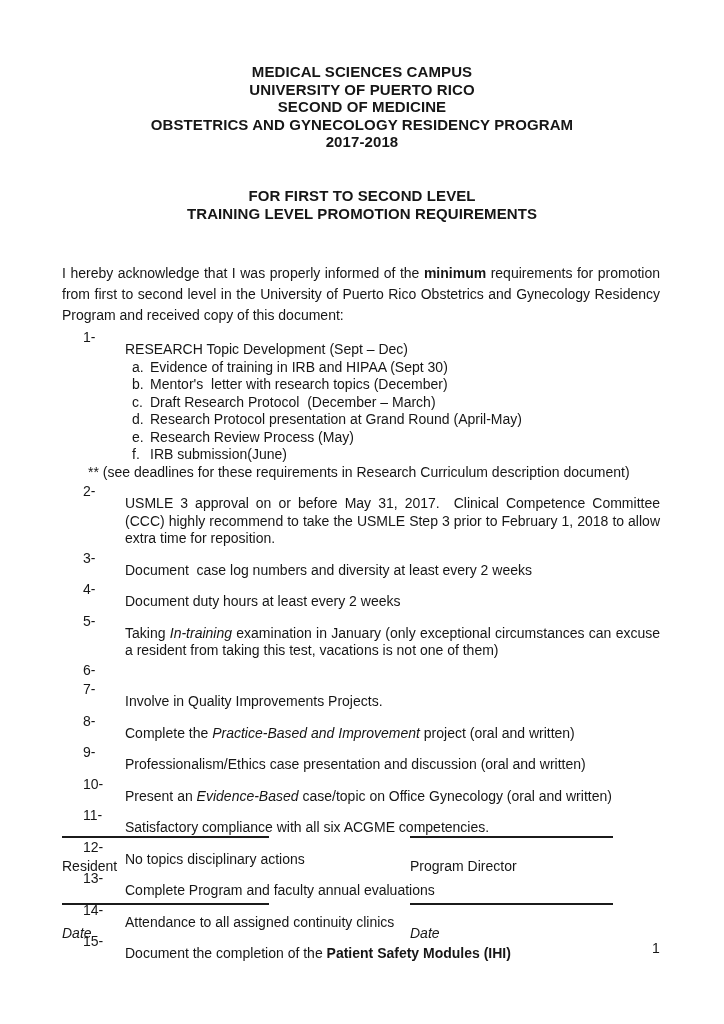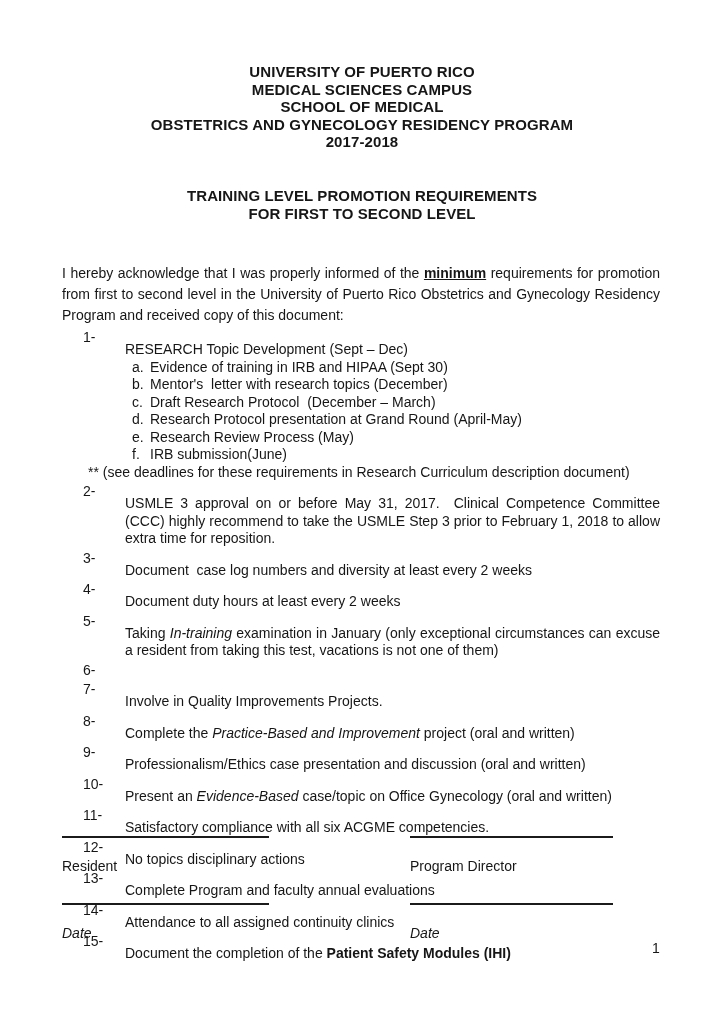"UNIVERSITY OF PUERTO RICO" div { order: before "MEDICAL SCIENCES CAMPUS" -> after "MEDICAL SCIENCES CAMPUS" }
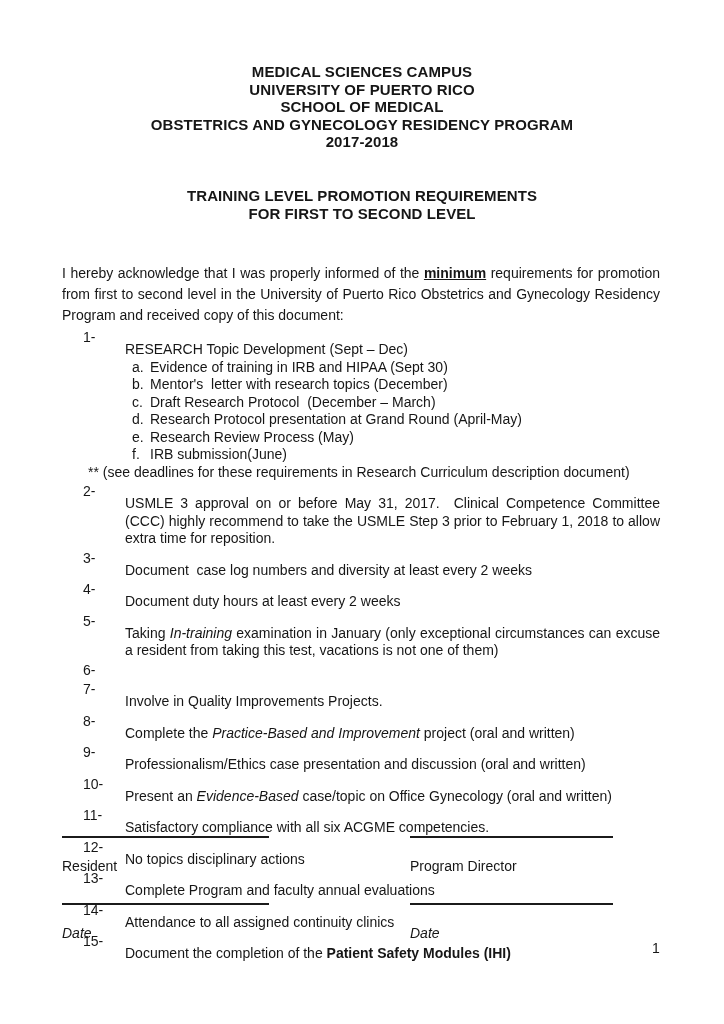"SCHOOL OF MEDICAL" div { text: SCHOOL OF MEDICAL -> SECOND OF MEDICINE }
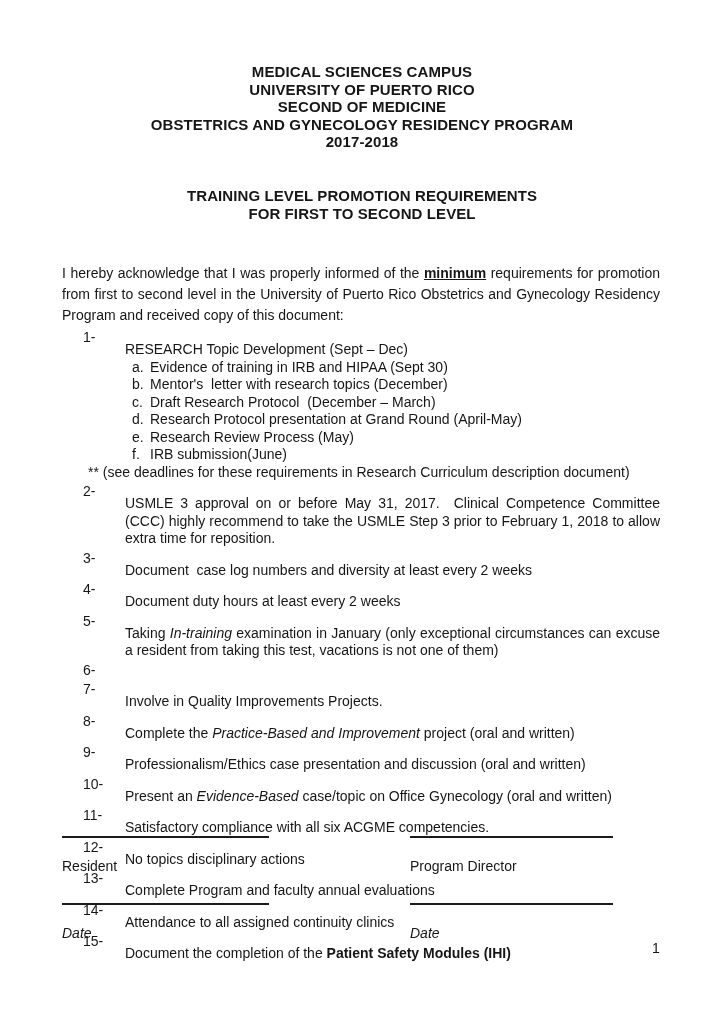"TRAINING LEVEL PROMOTION REQUIREMENTS" div { order: before "FOR FIRST TO SECOND LEVEL" -> after "FOR FIRST TO SECOND LEVEL" }
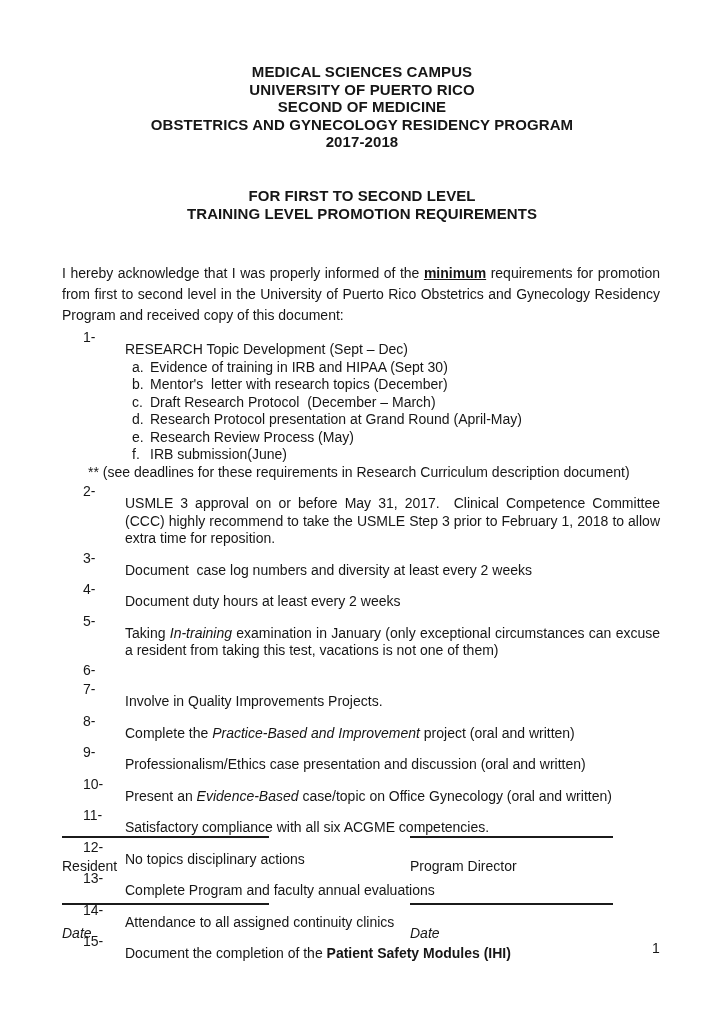"minimum" .seg-bu { text-decoration: underline -> none }
